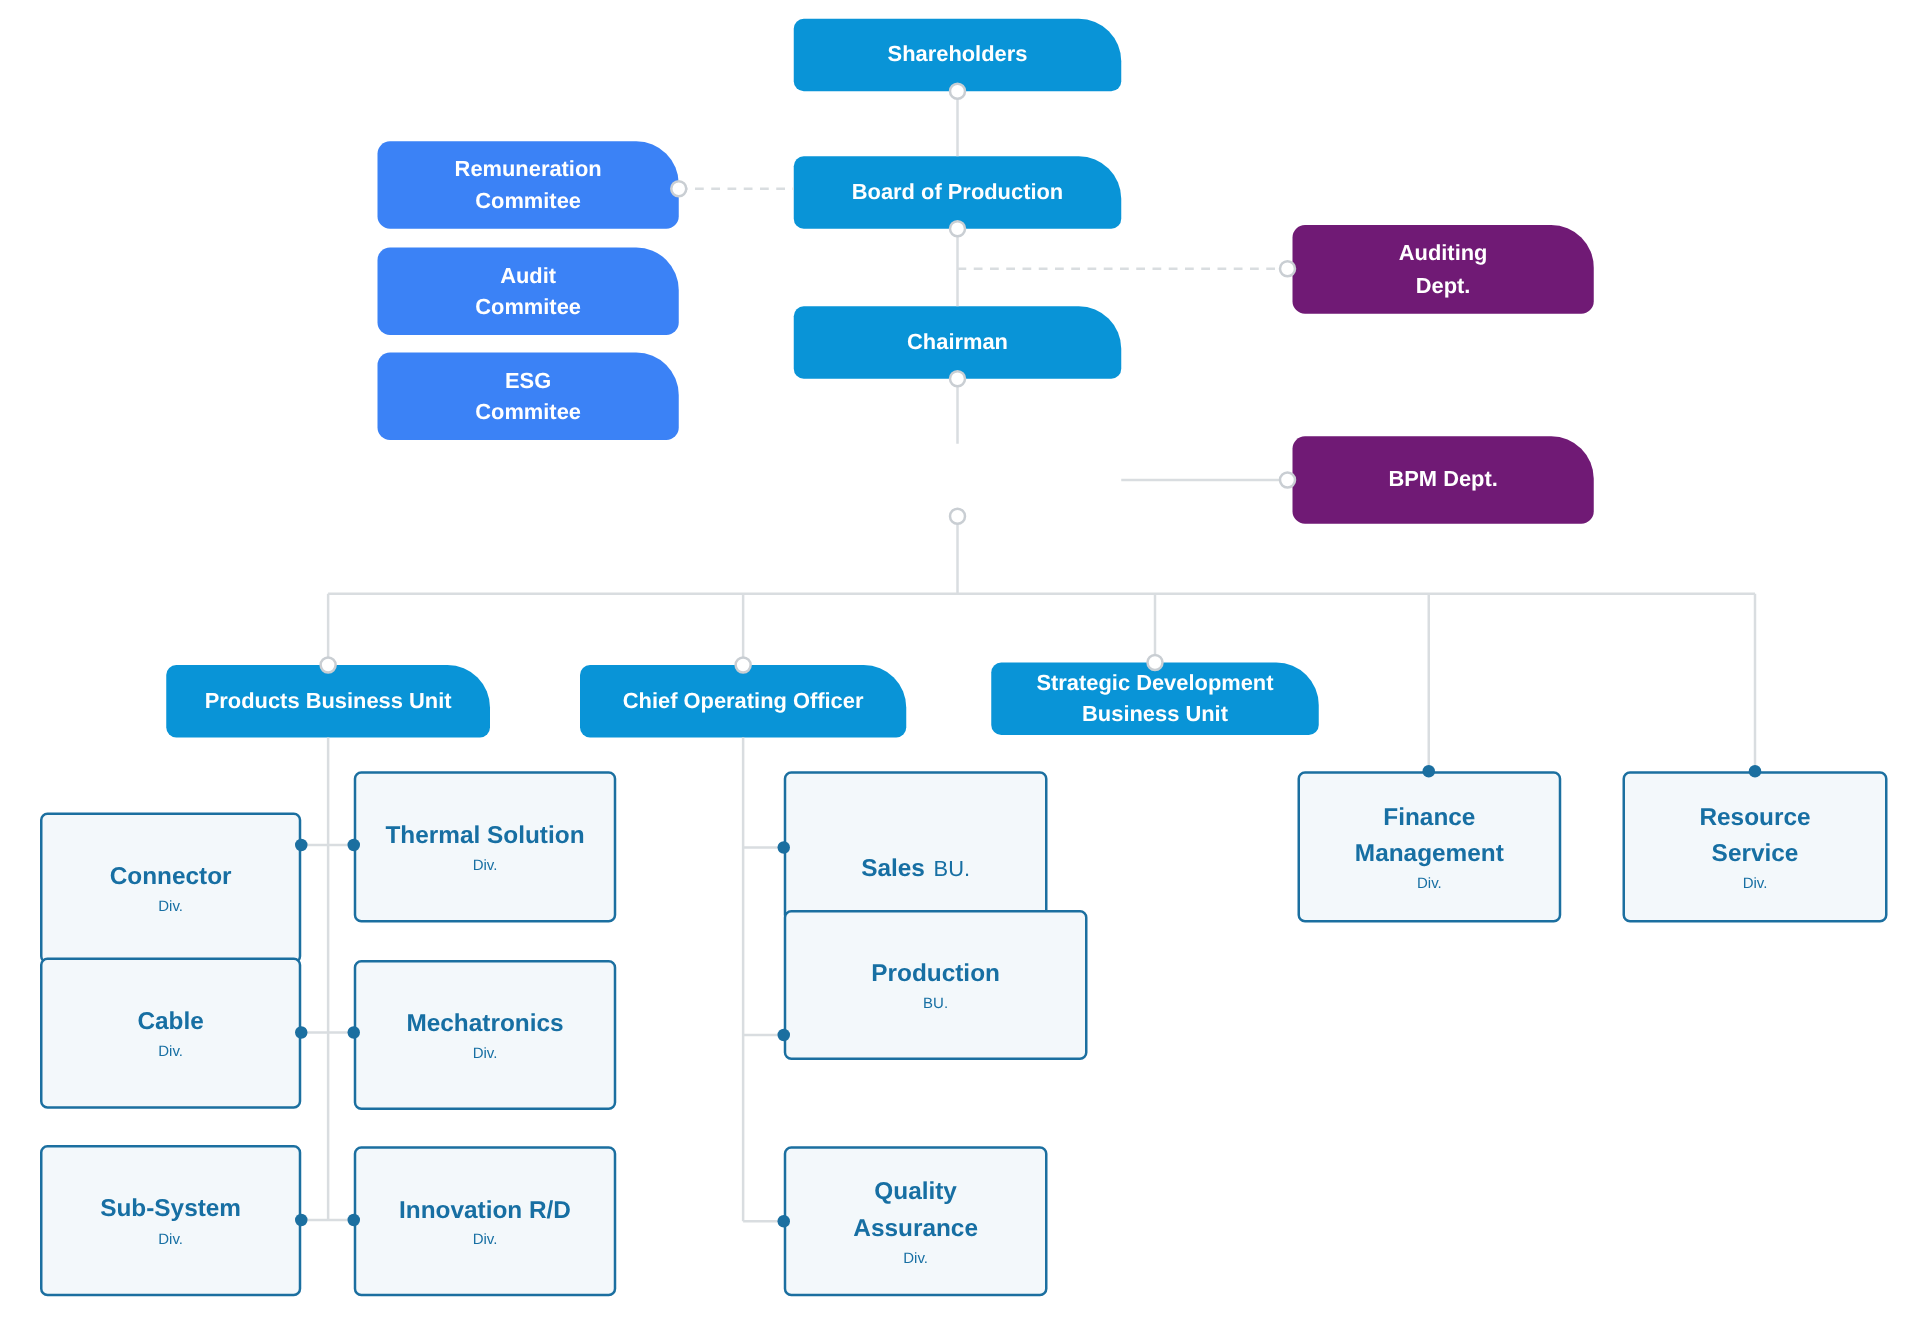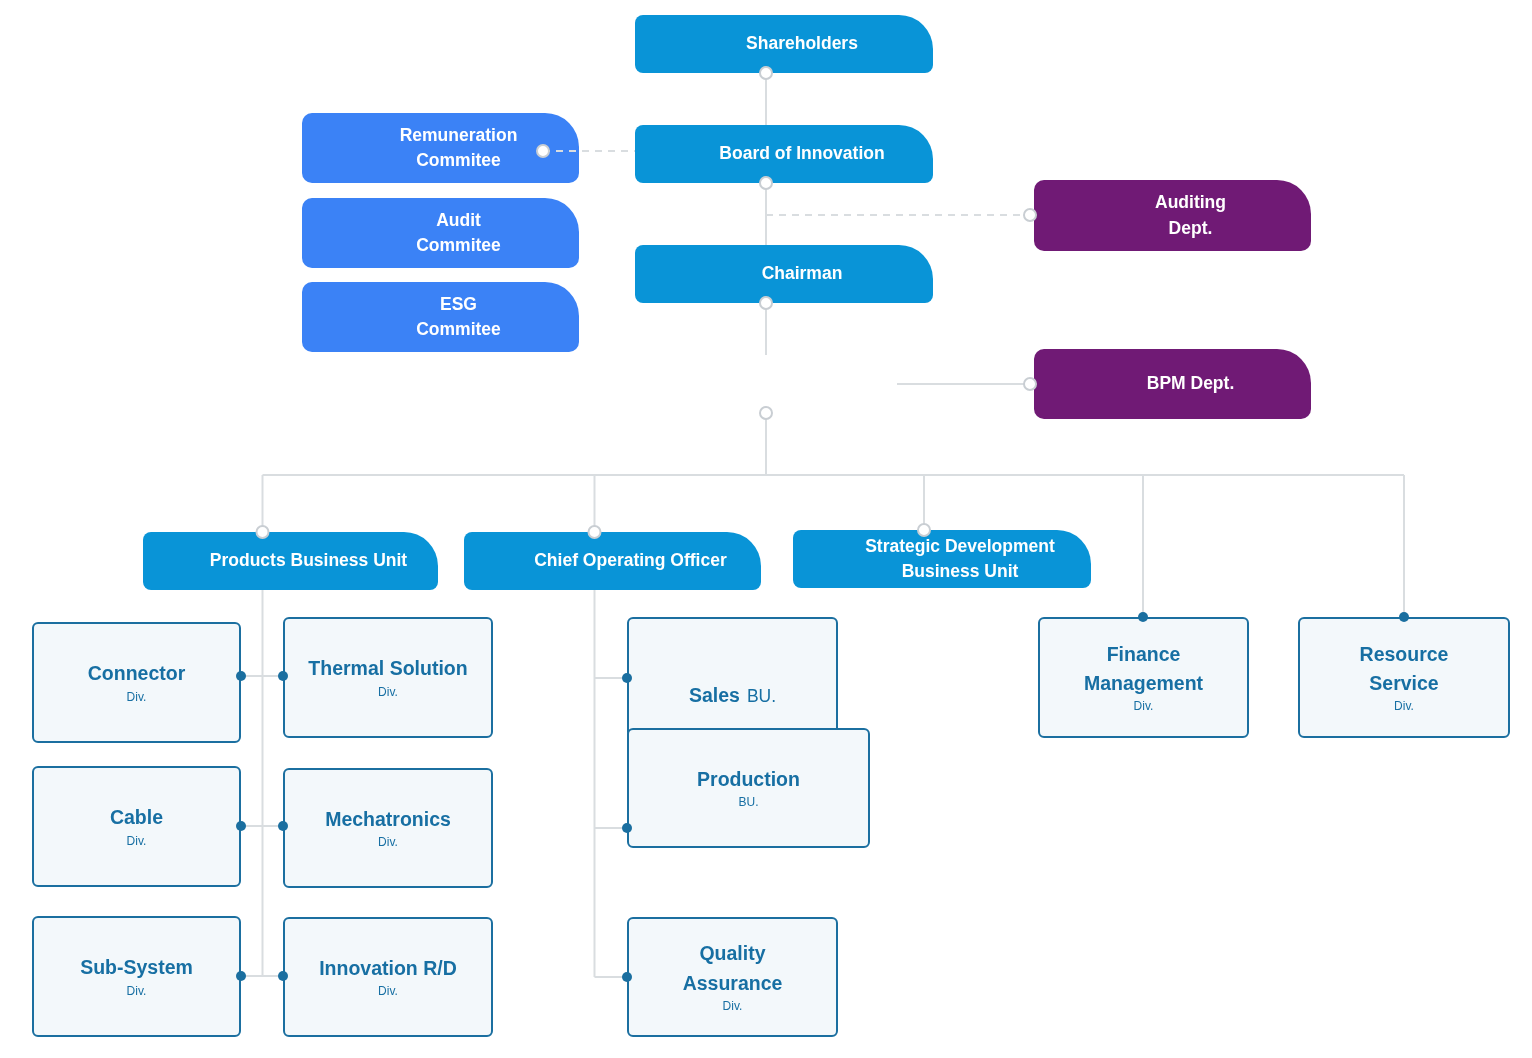"Shareholders" .pill { padding-left: 36px -> none }
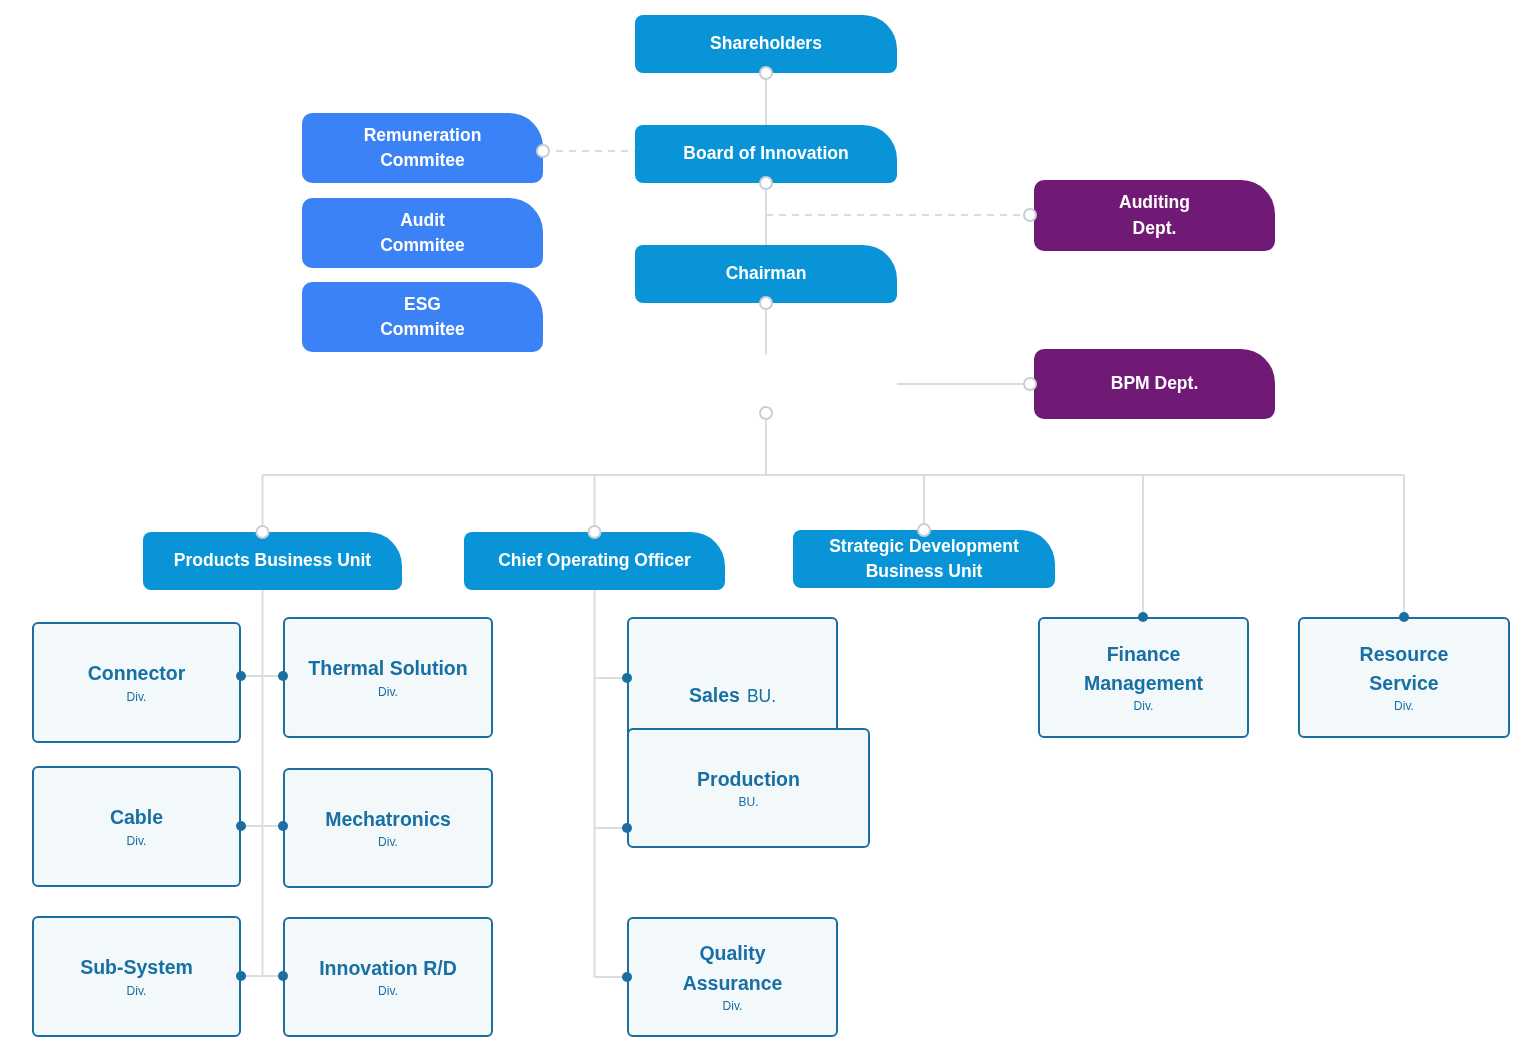"Board of Innovation" div.pill { text: Innovation -> Production }
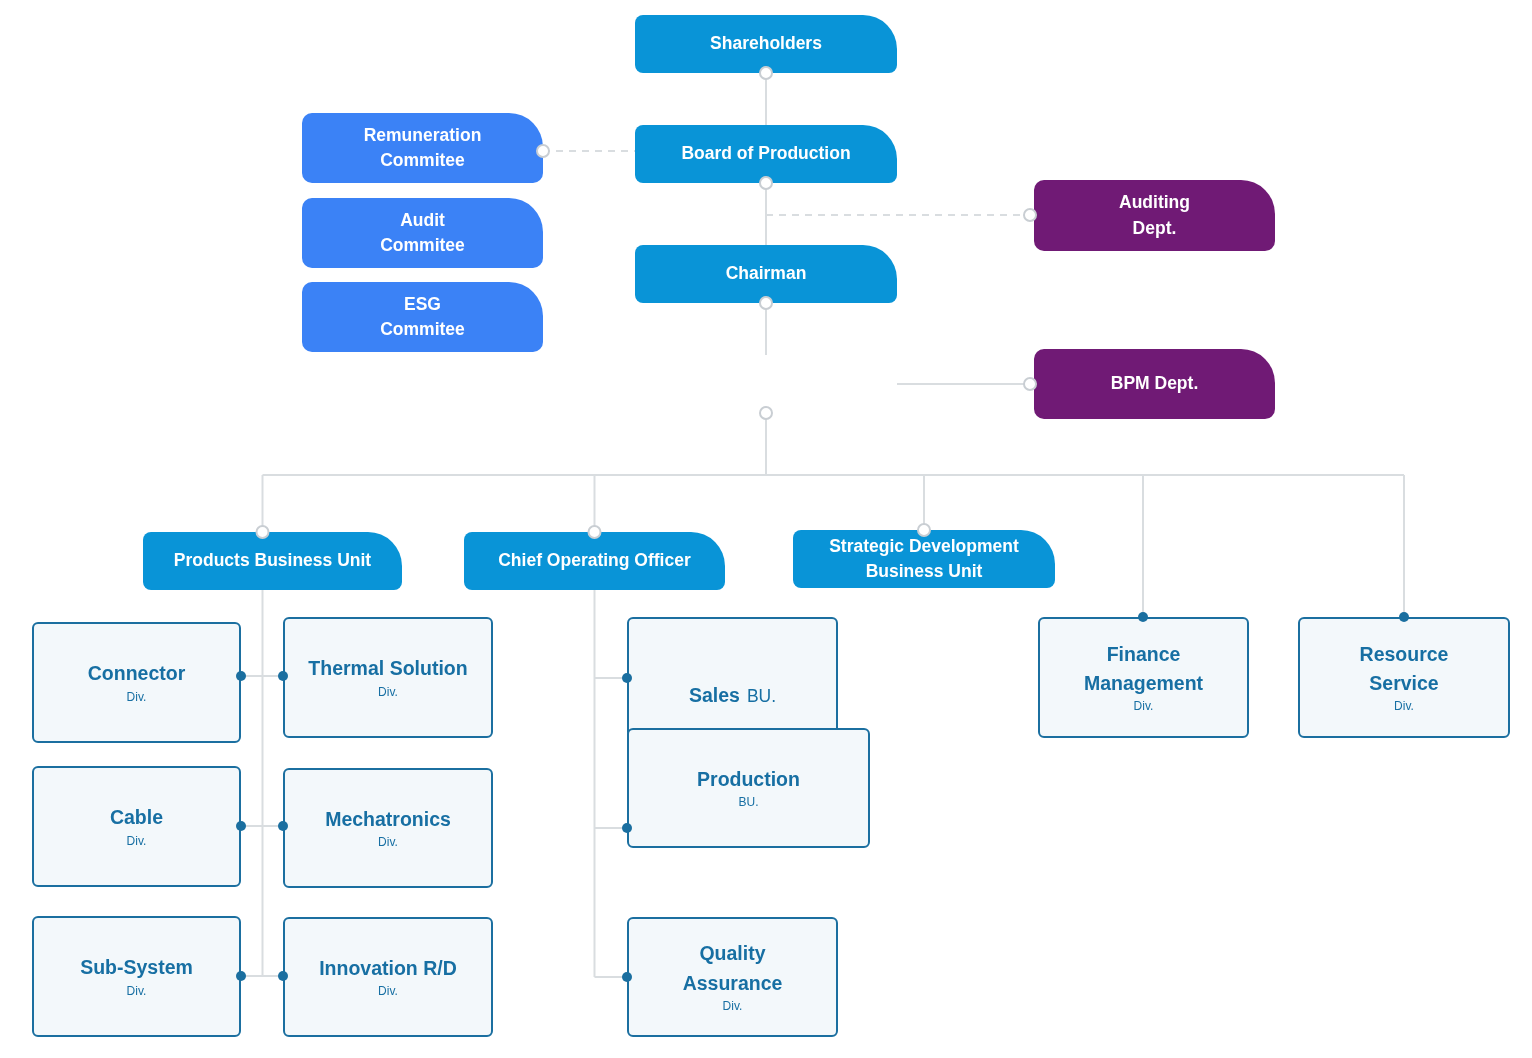"Products Business Unit" div.pill { left: 143px -> 133px }
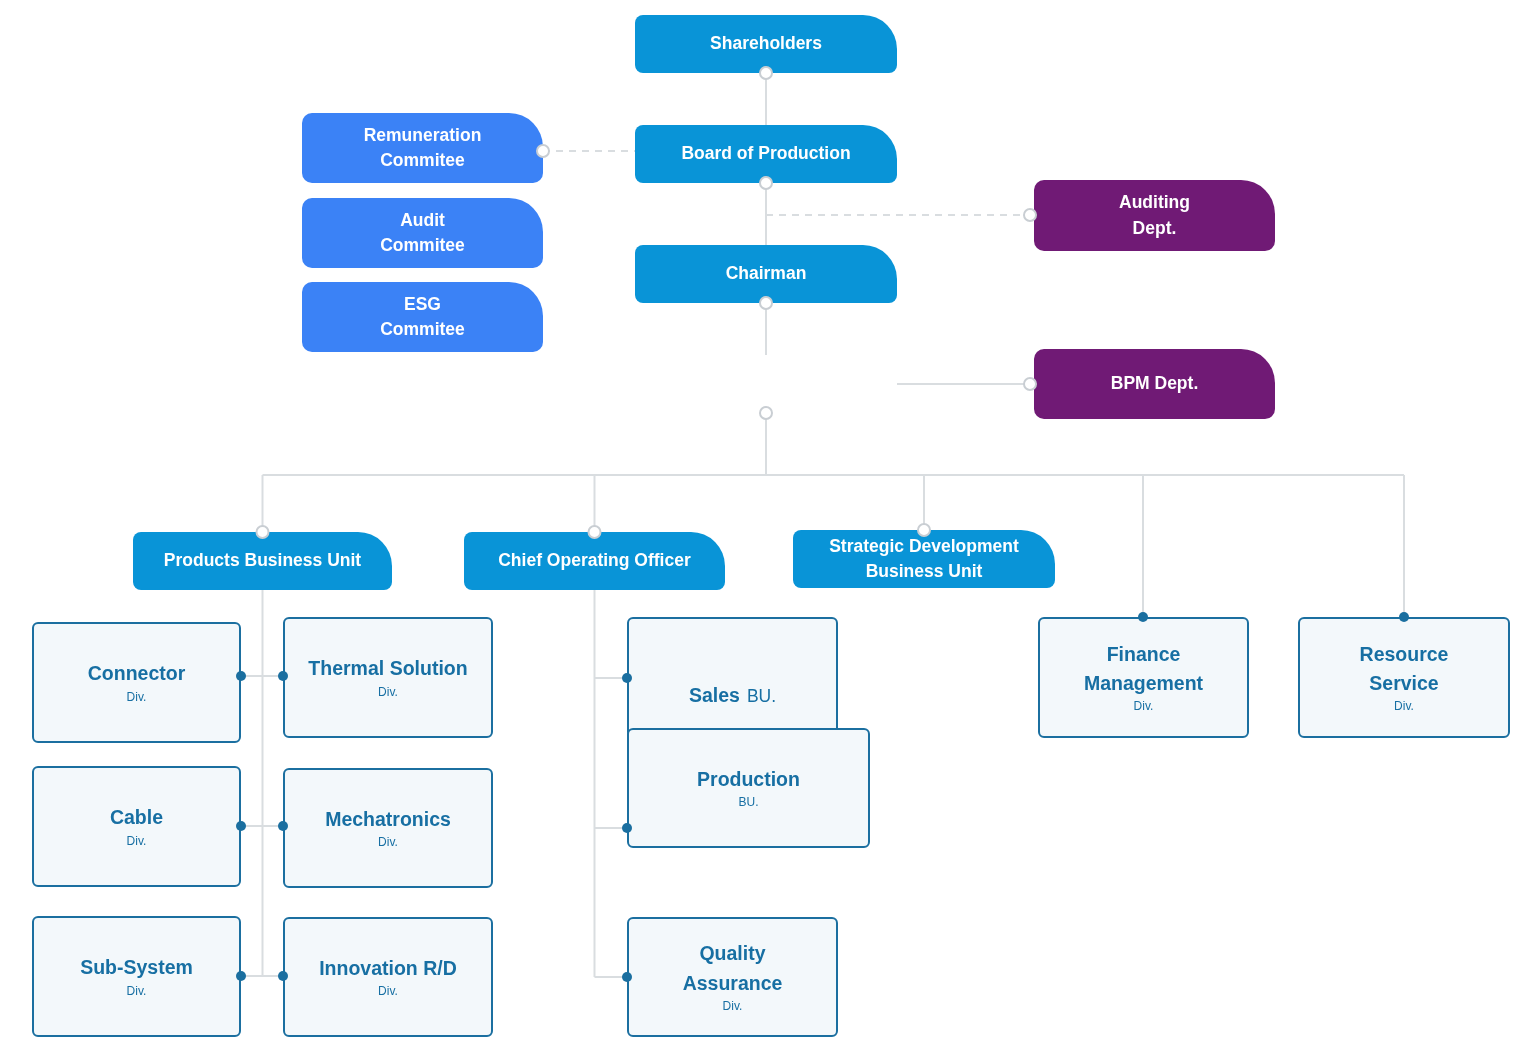"Connector" div.node { top: 622px -> 650px }
